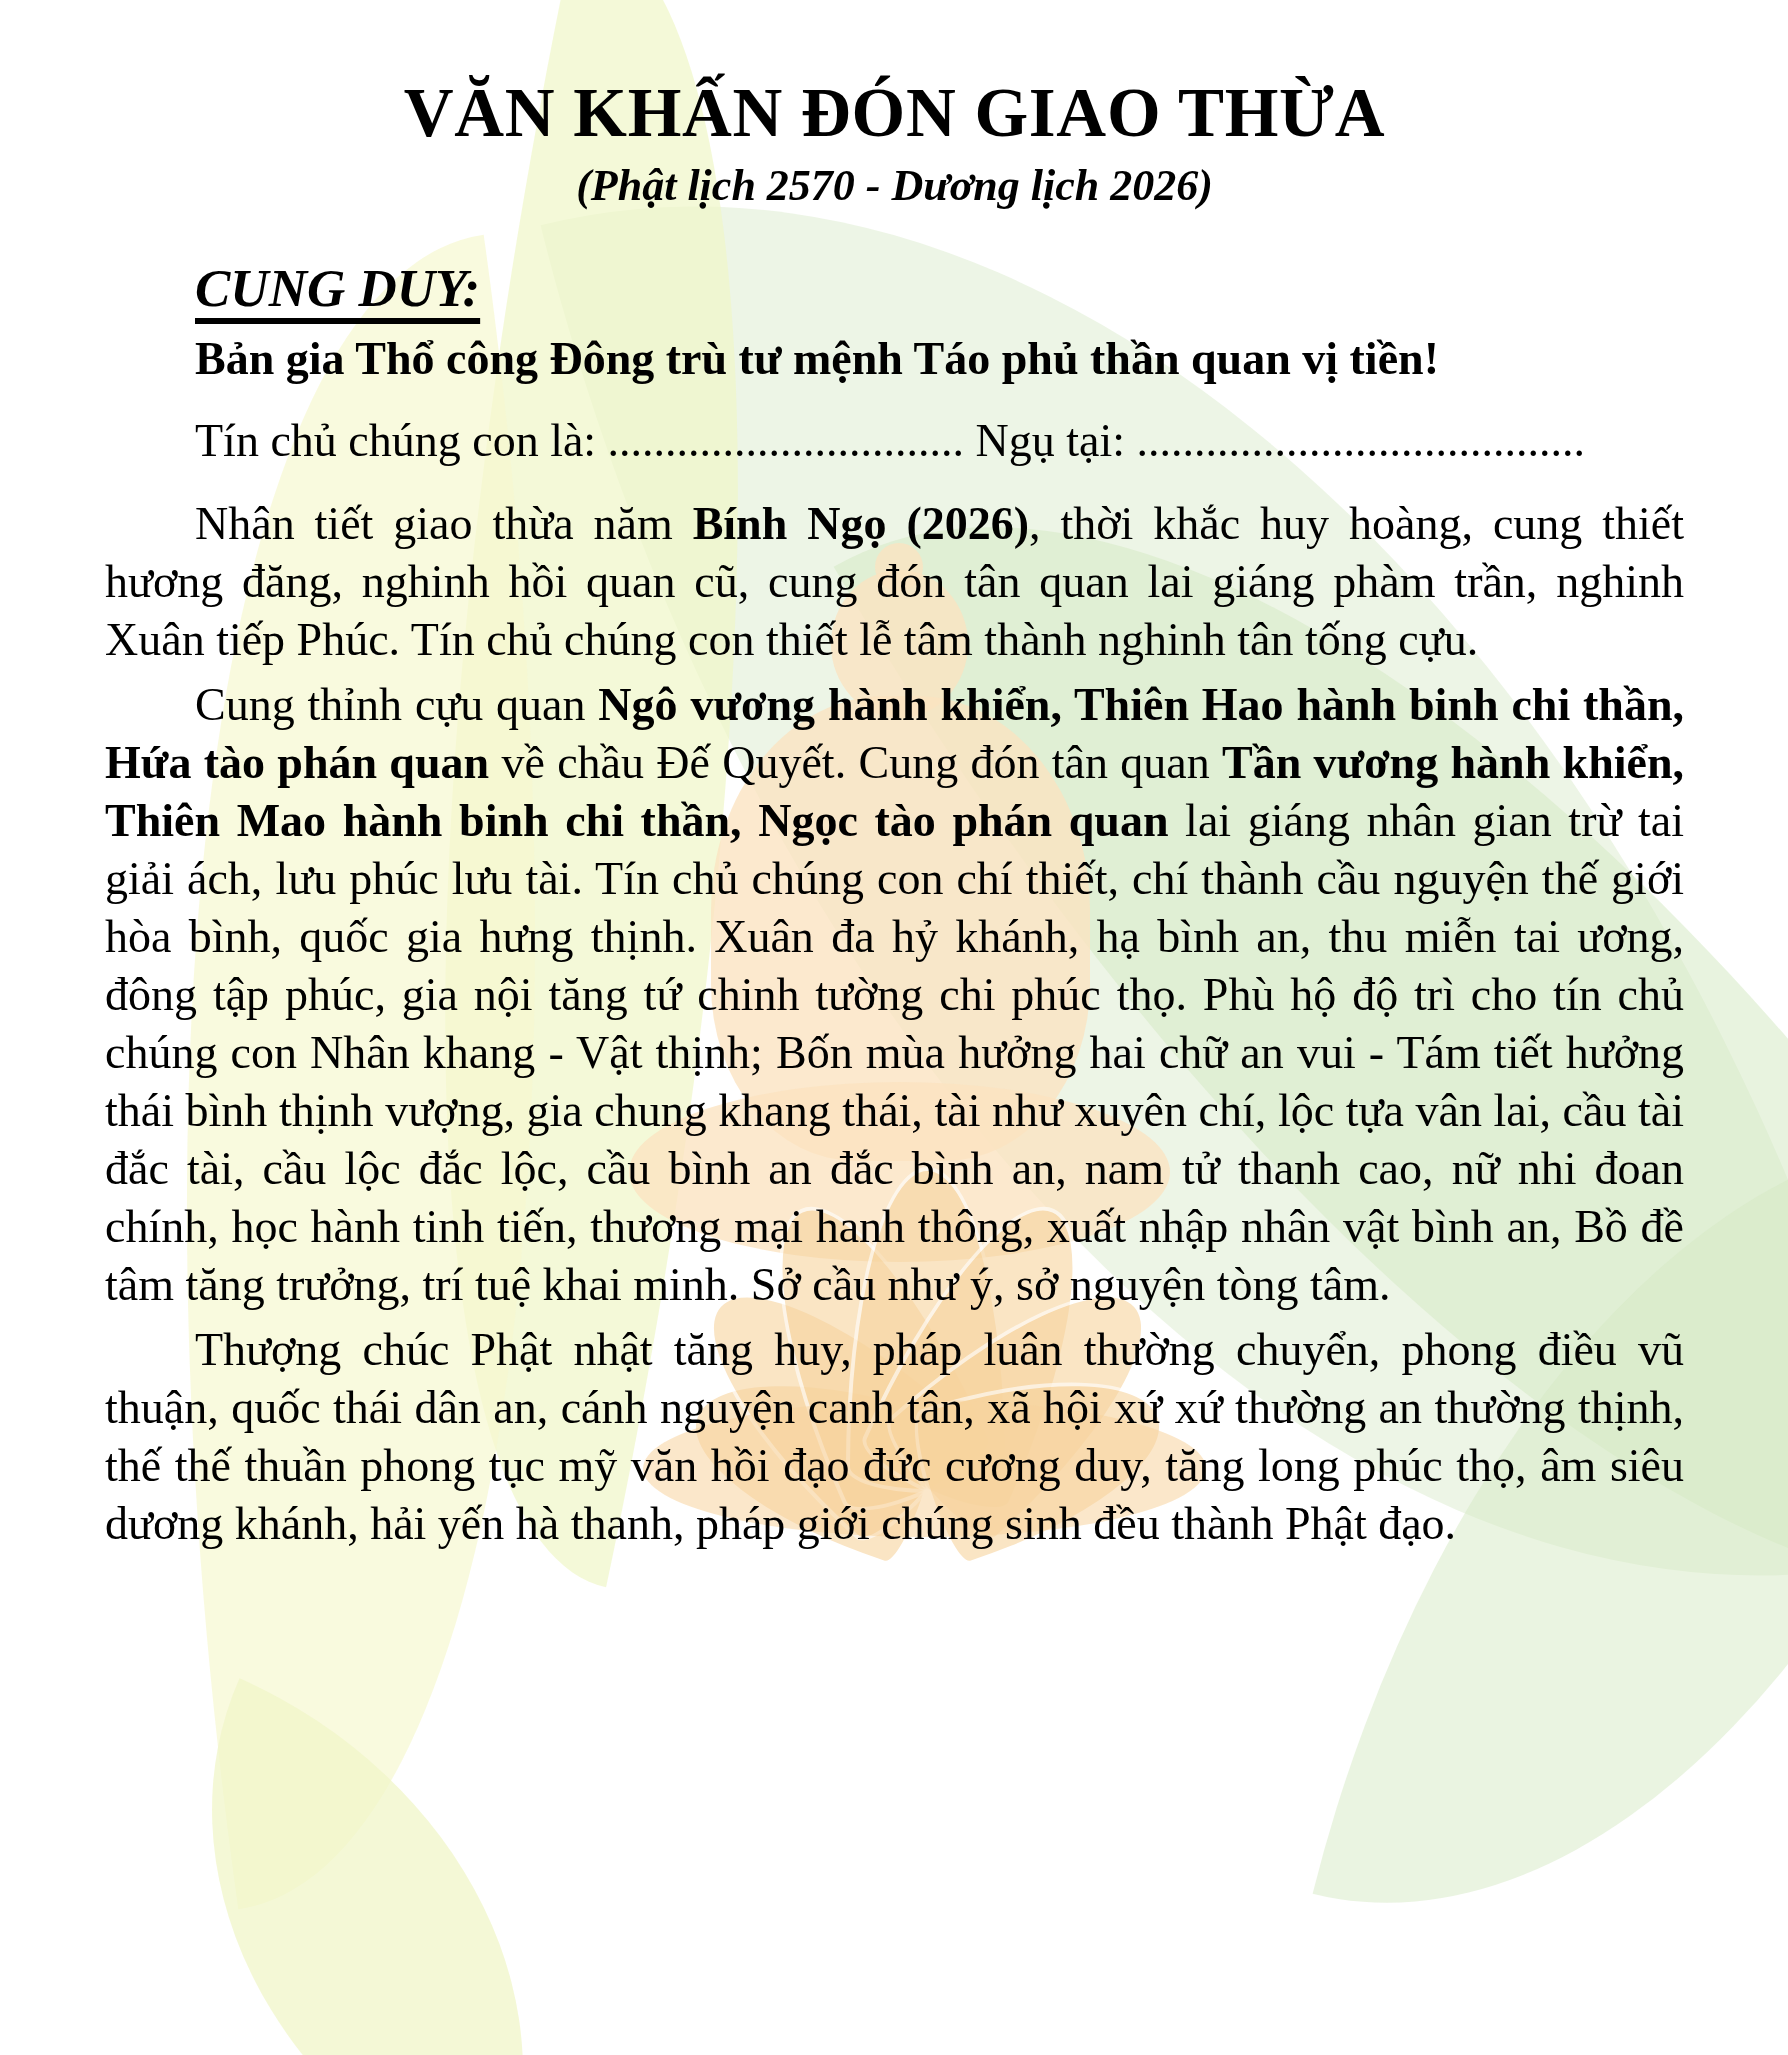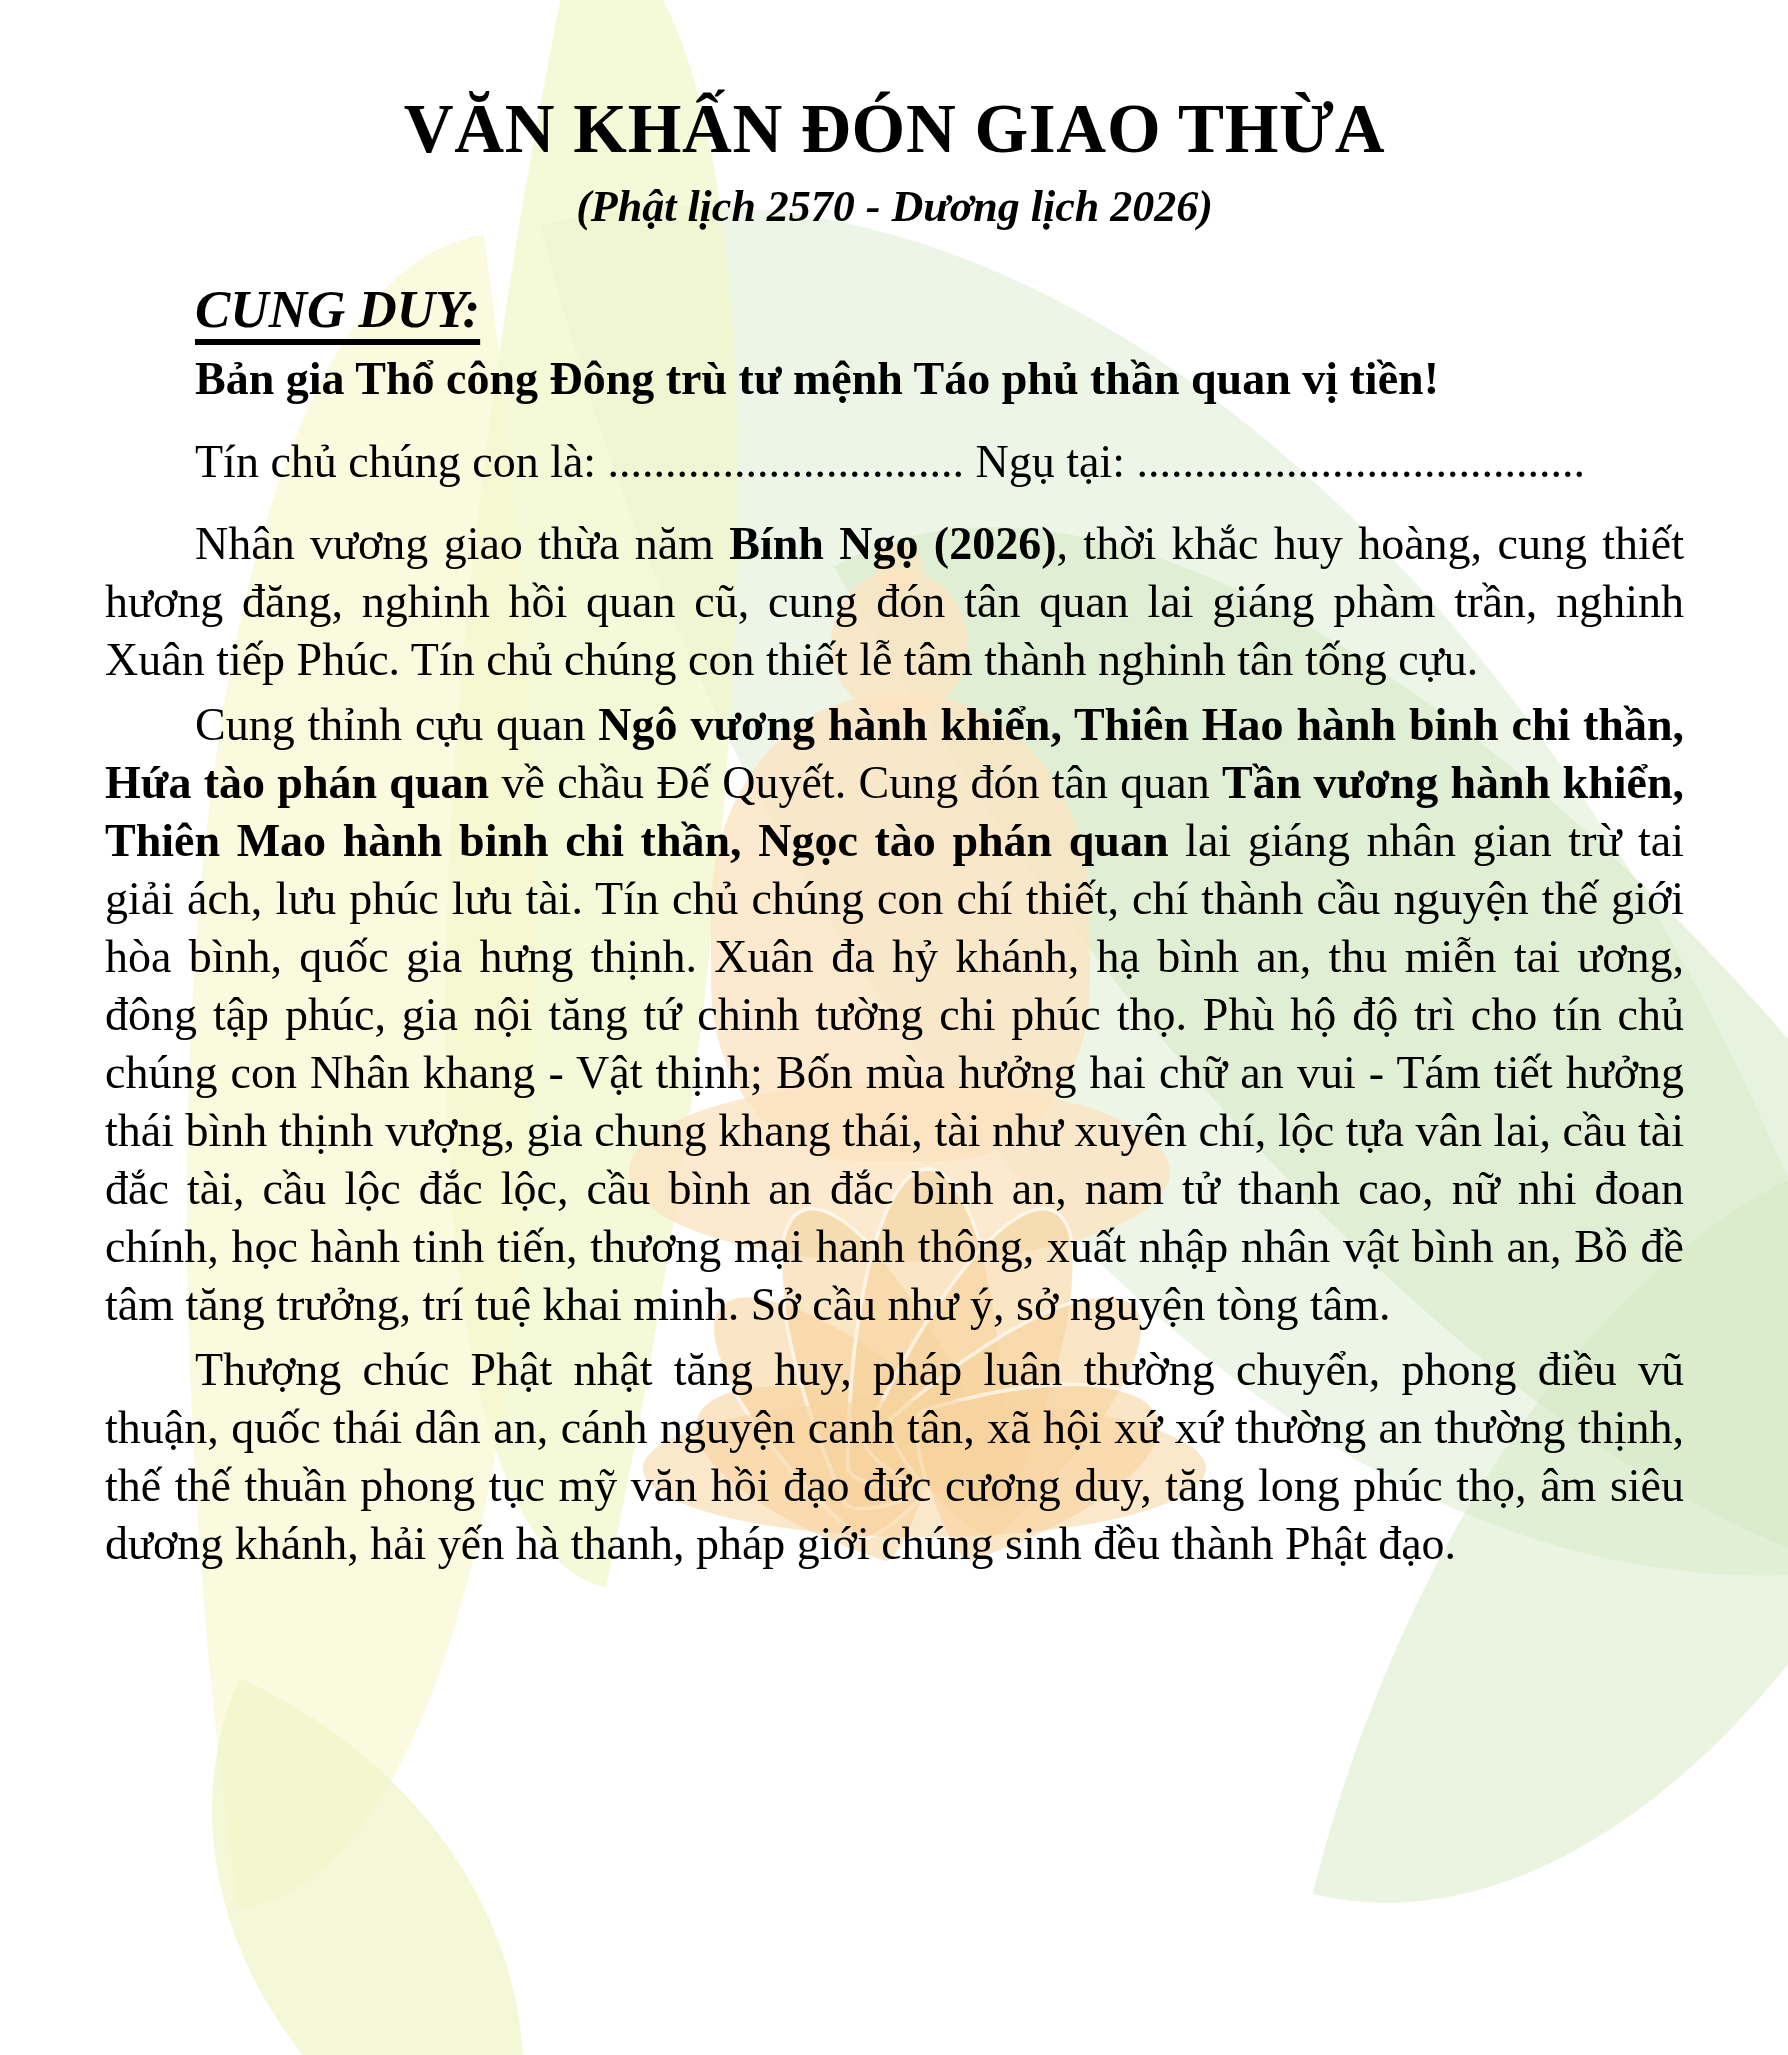"VĂN KHẤN ĐÓN GIAO THỪA" .title { margin: 16px -> 0 }
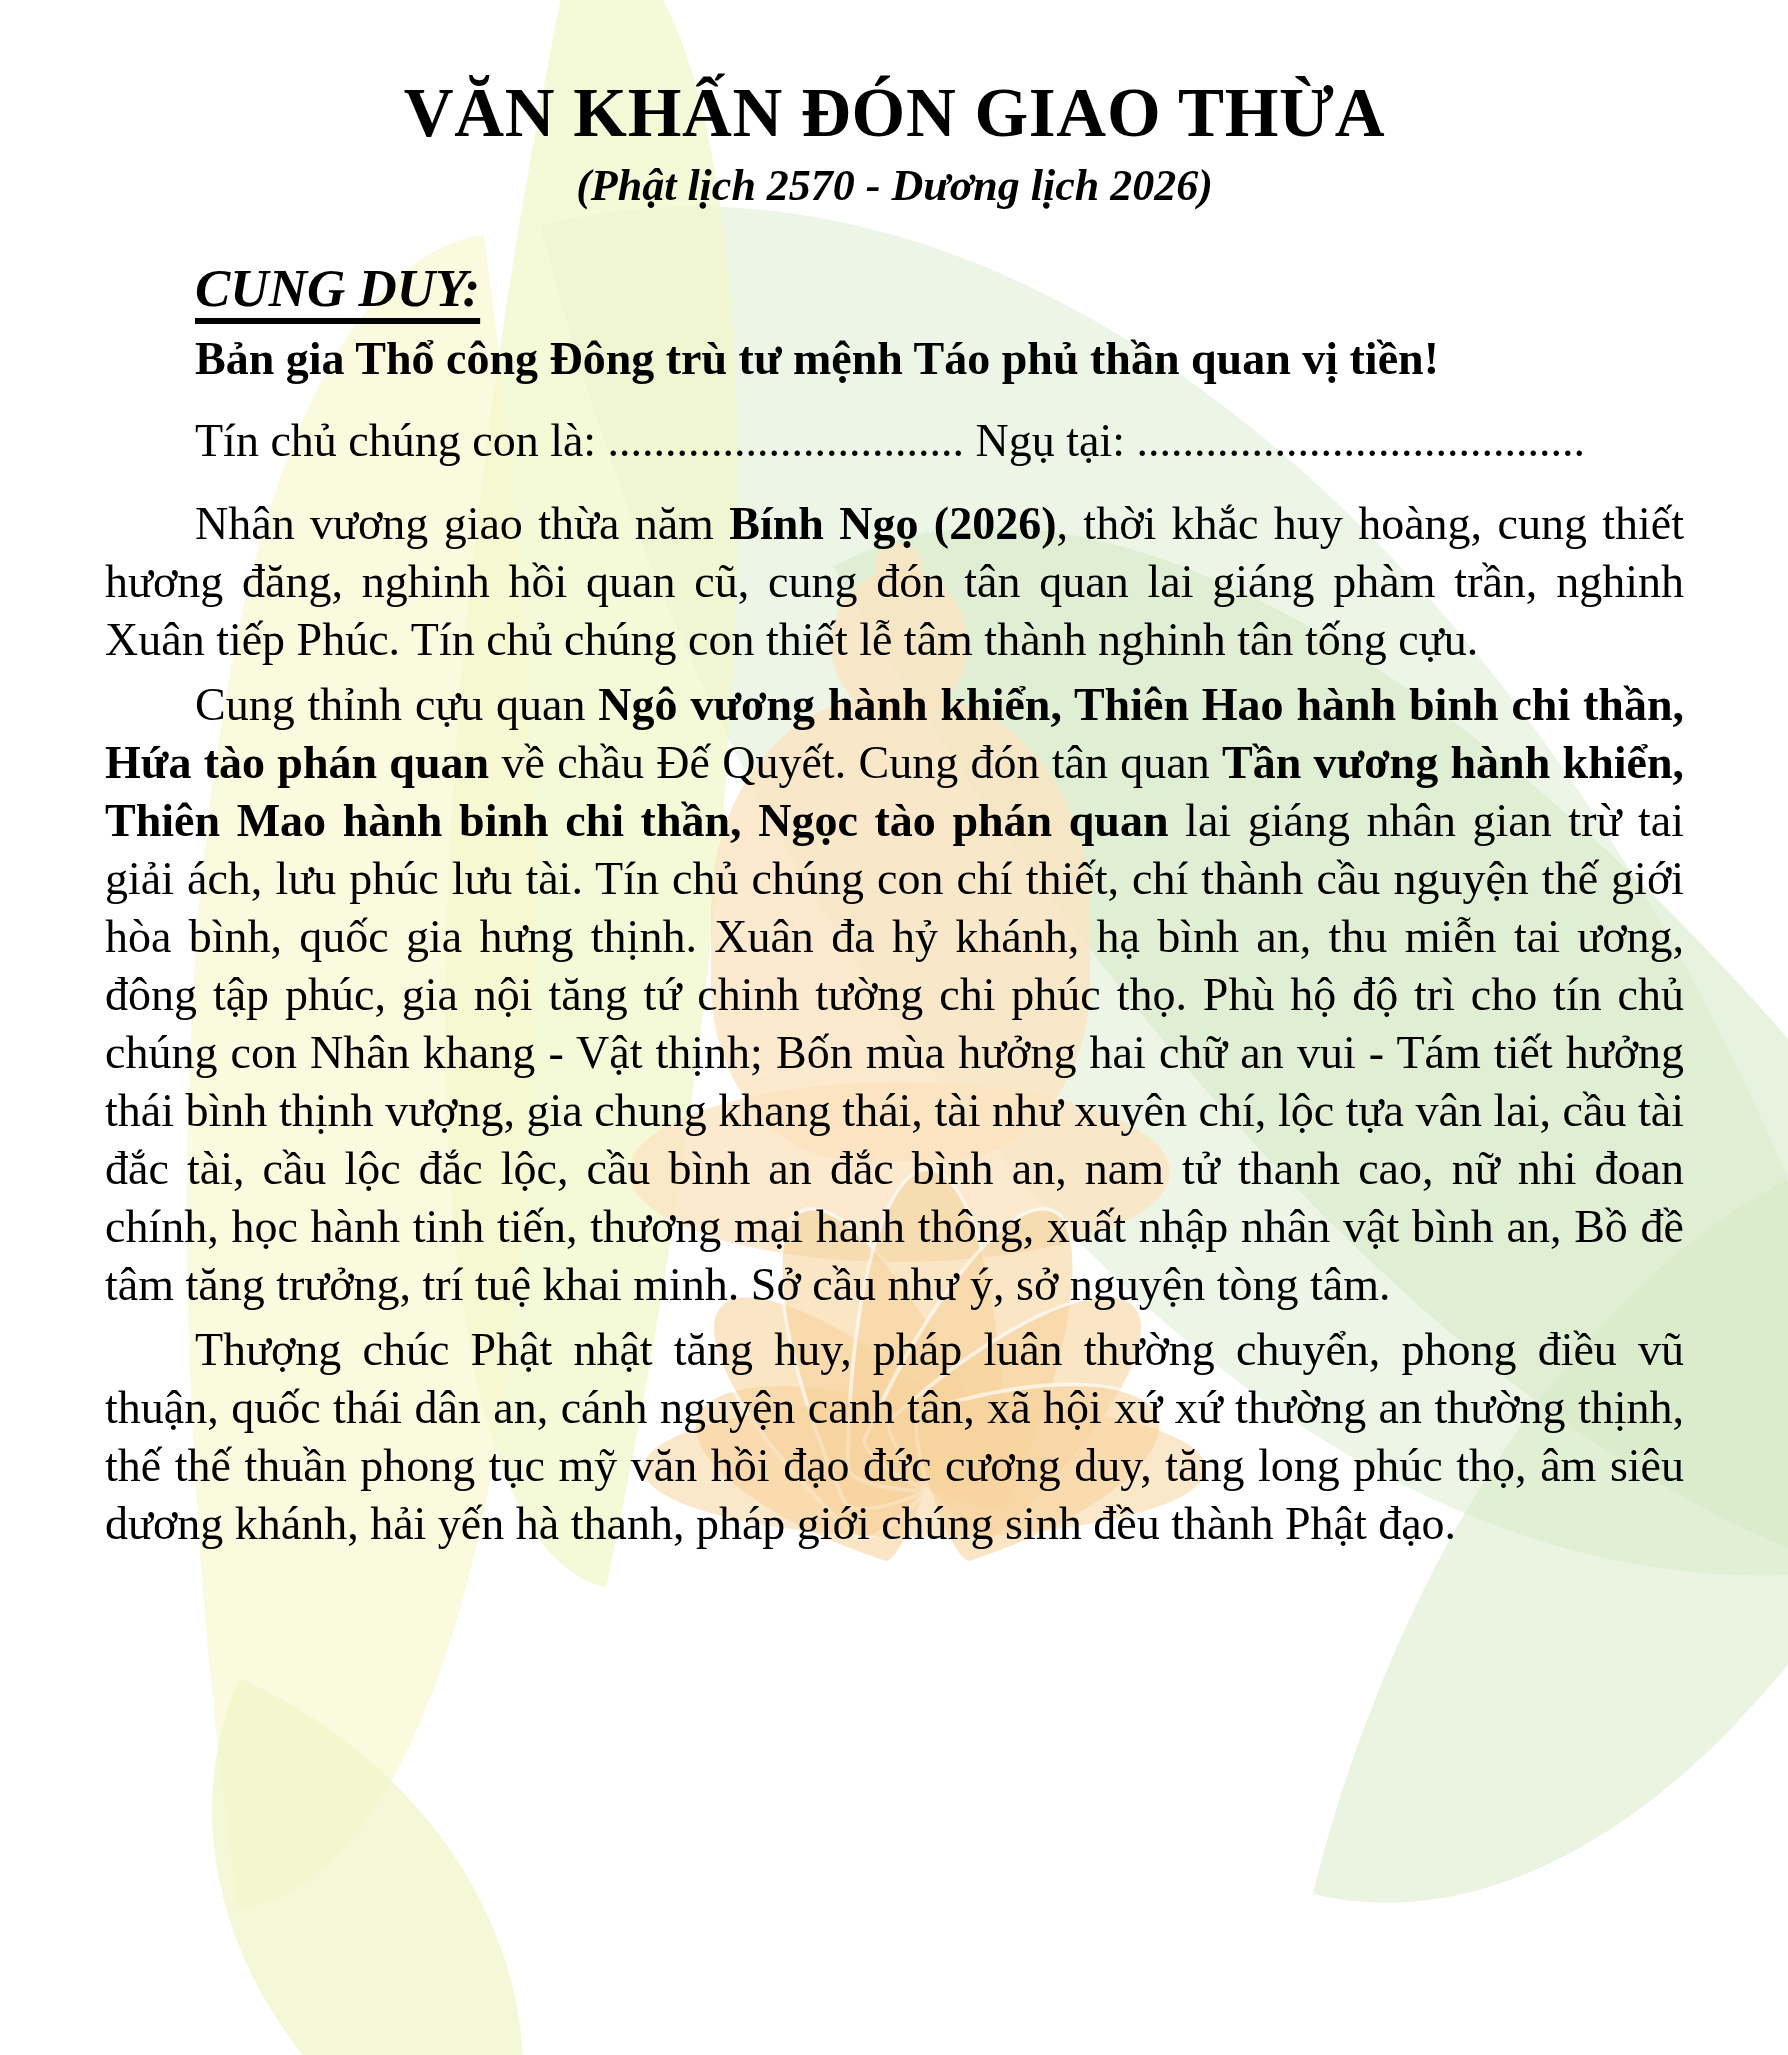"Nhân vương giao thừa năm" span { text: vương -> tiết }
